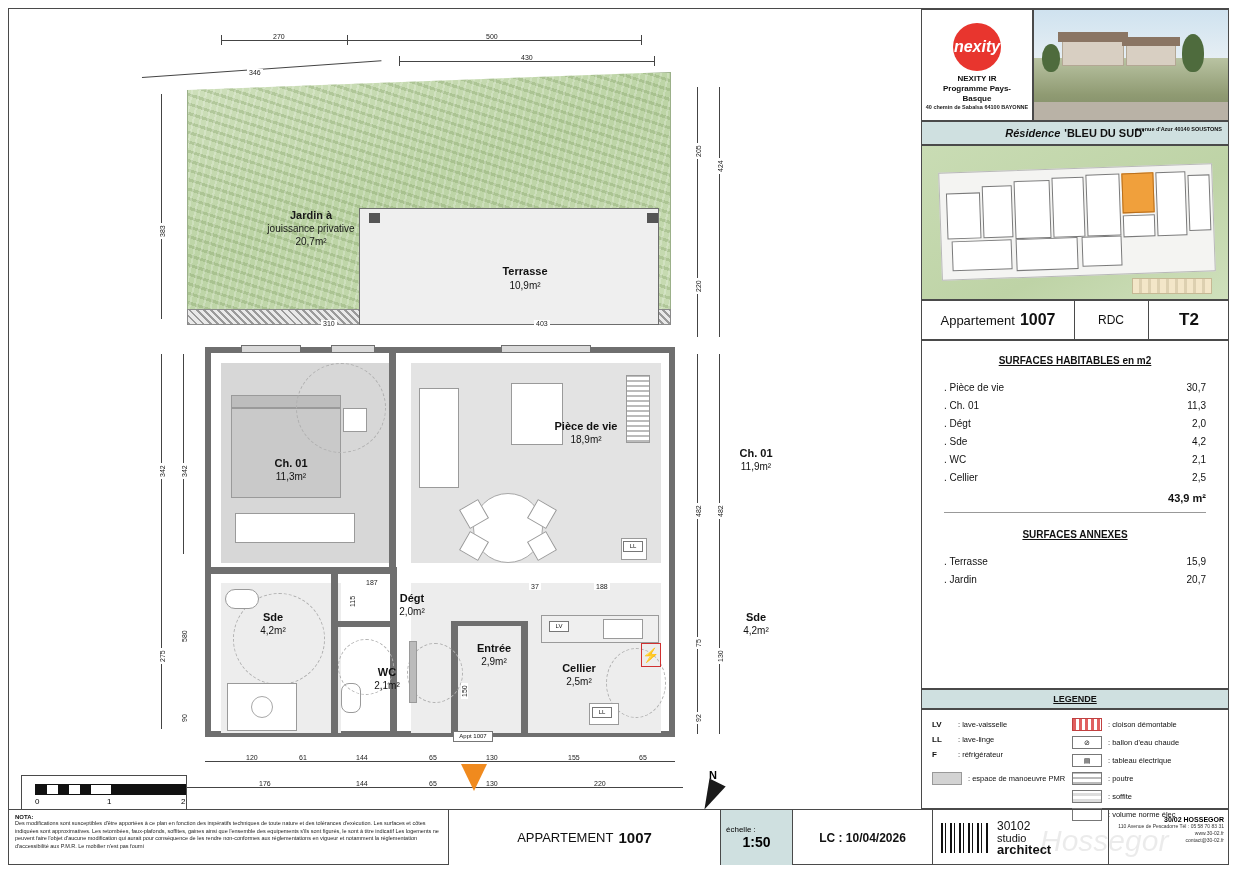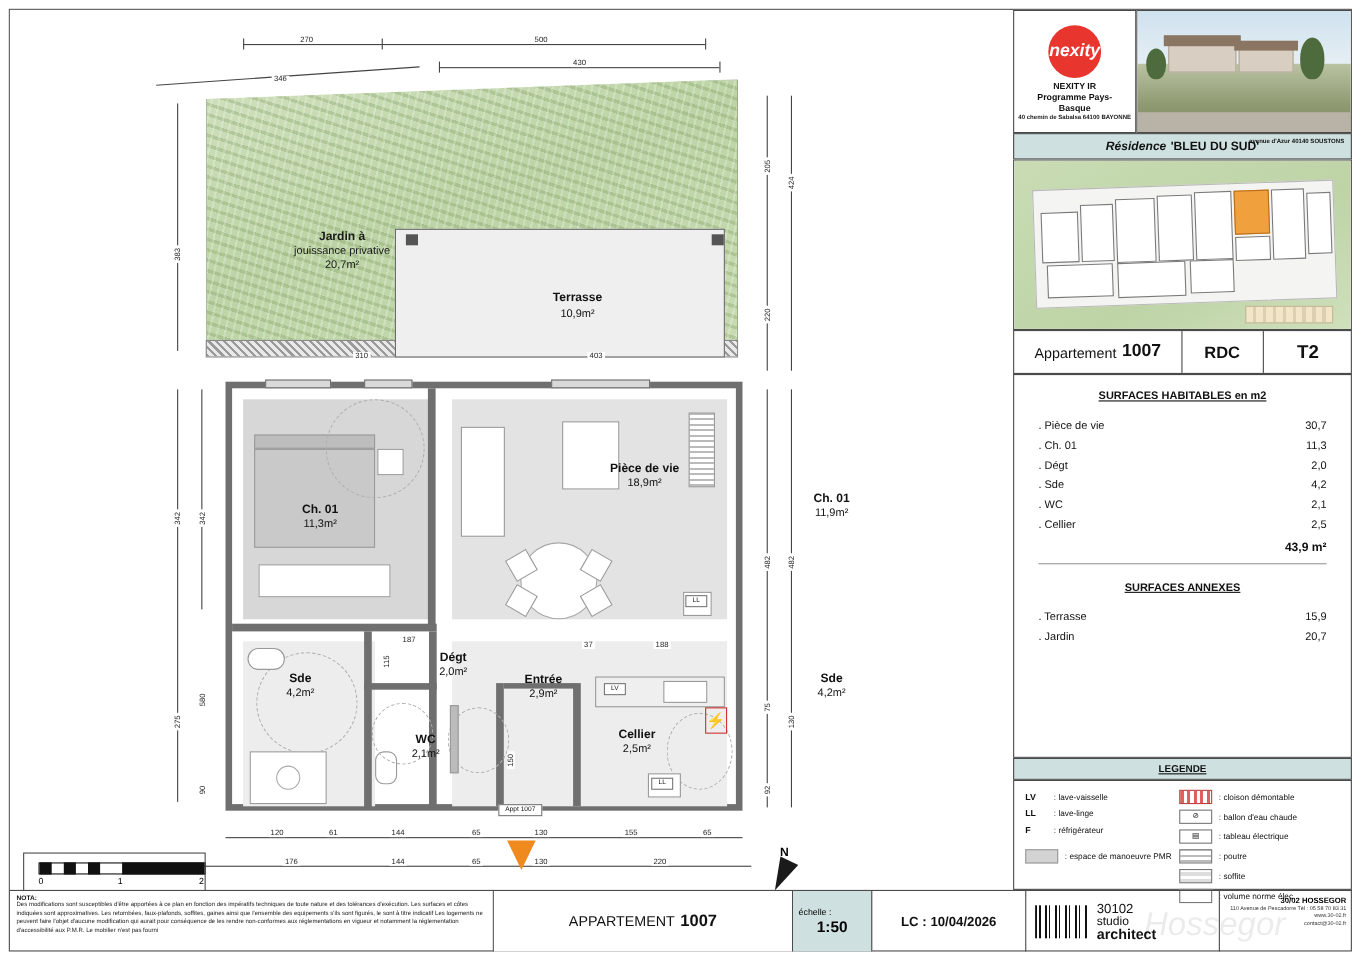"RDC" .head-rdc { font-size: 15px -> 12px; font-weight: bold -> normal }
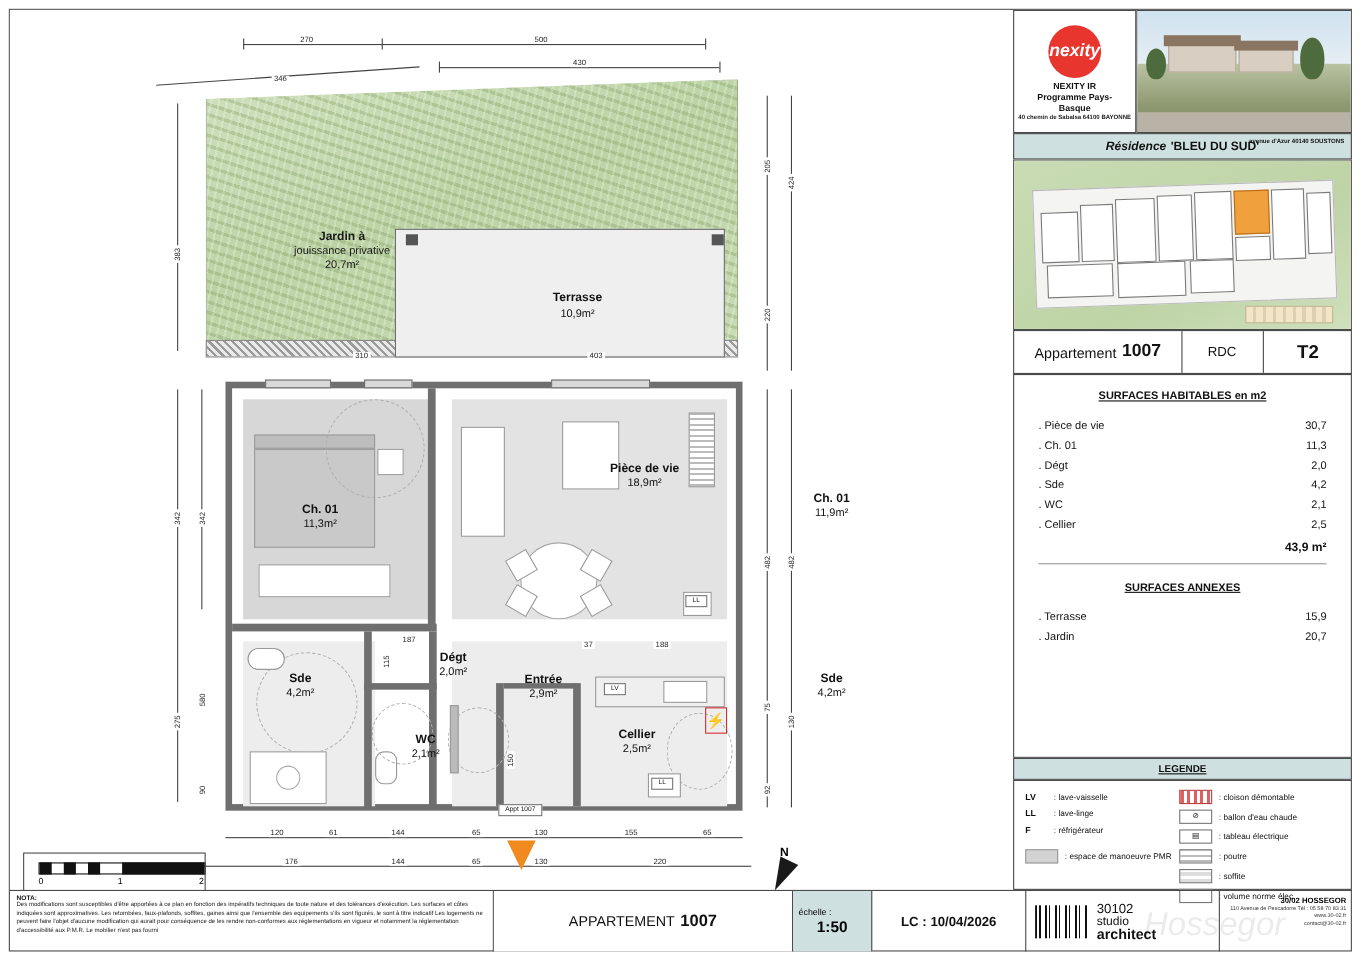"Entrée" div.rlabel { top: 603px -> 633px }
